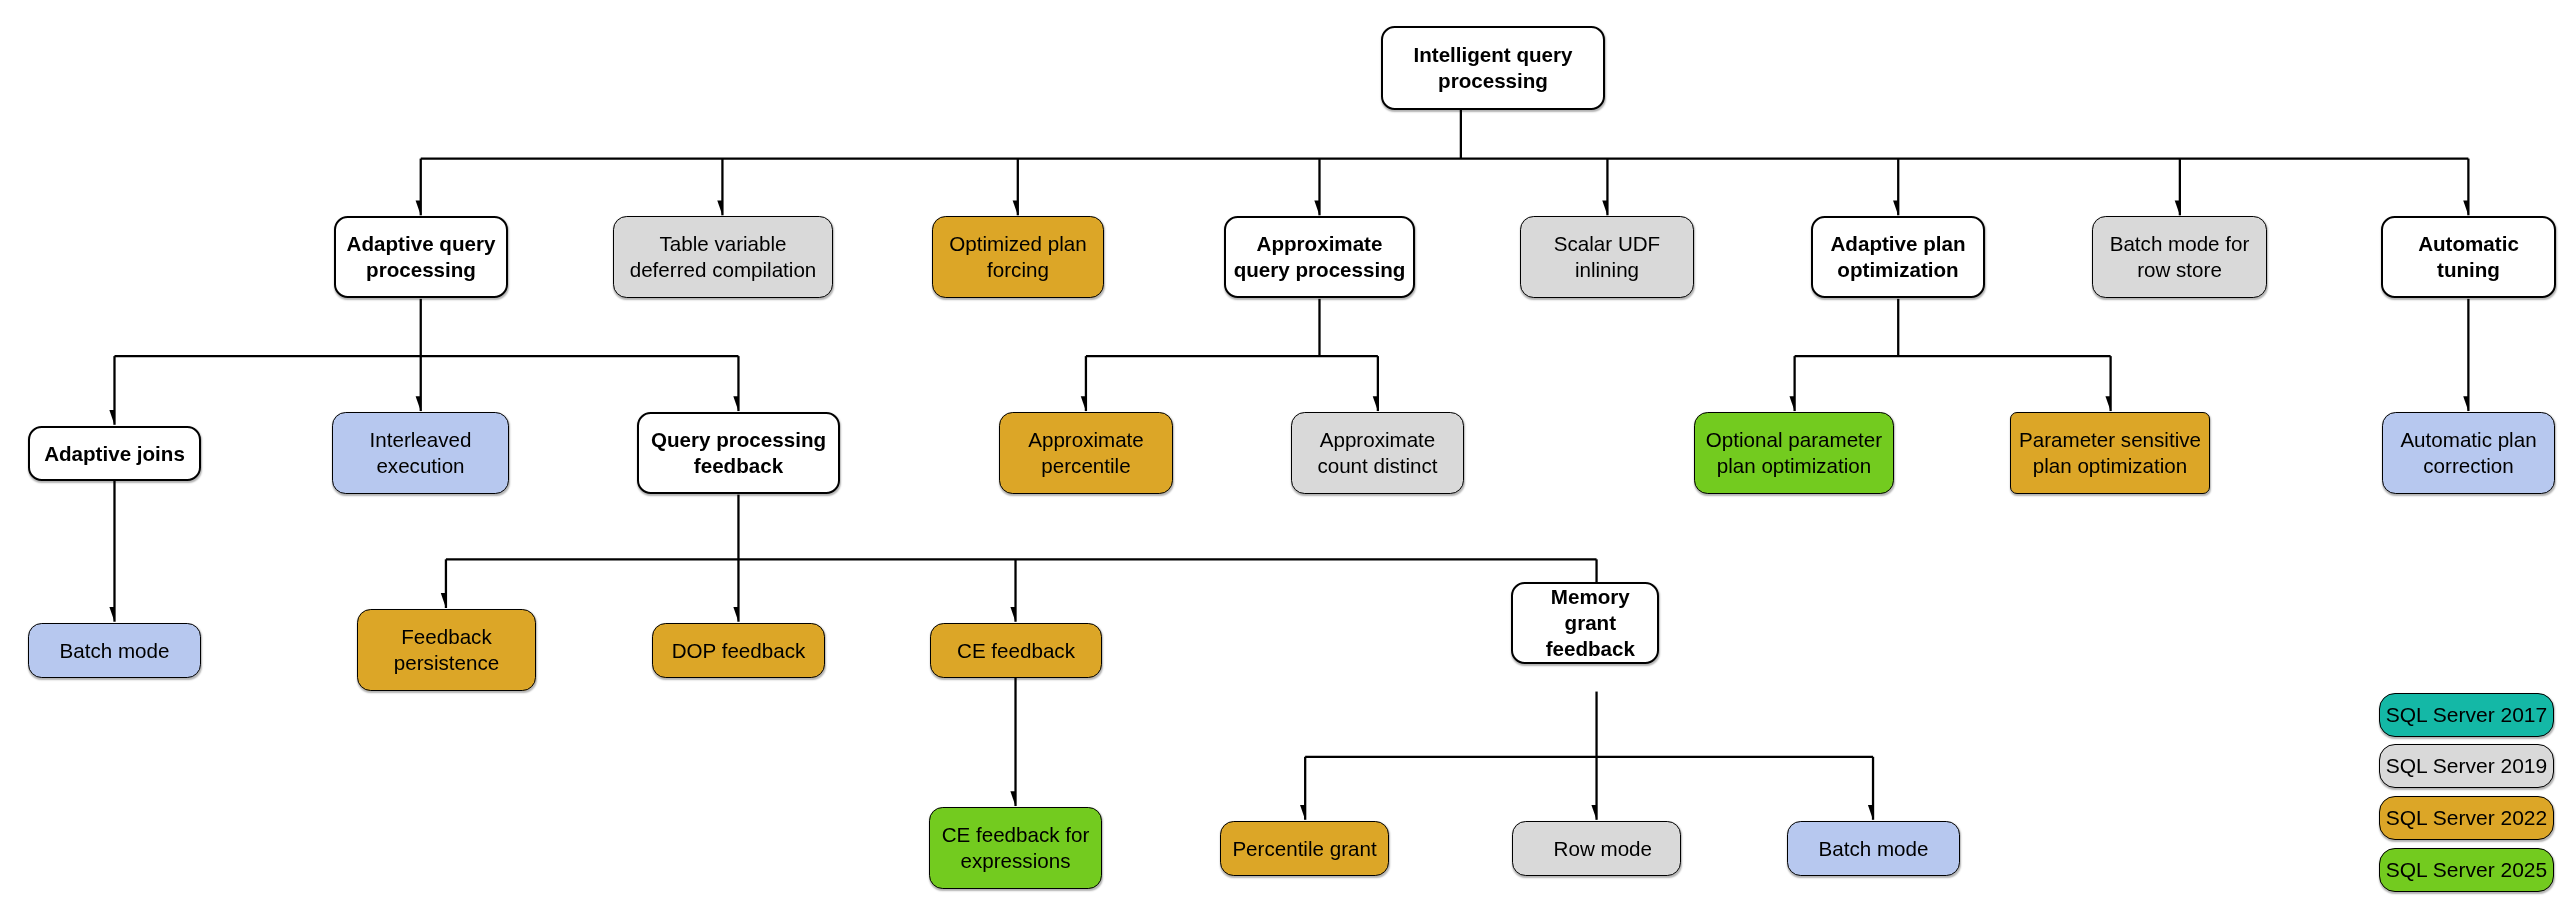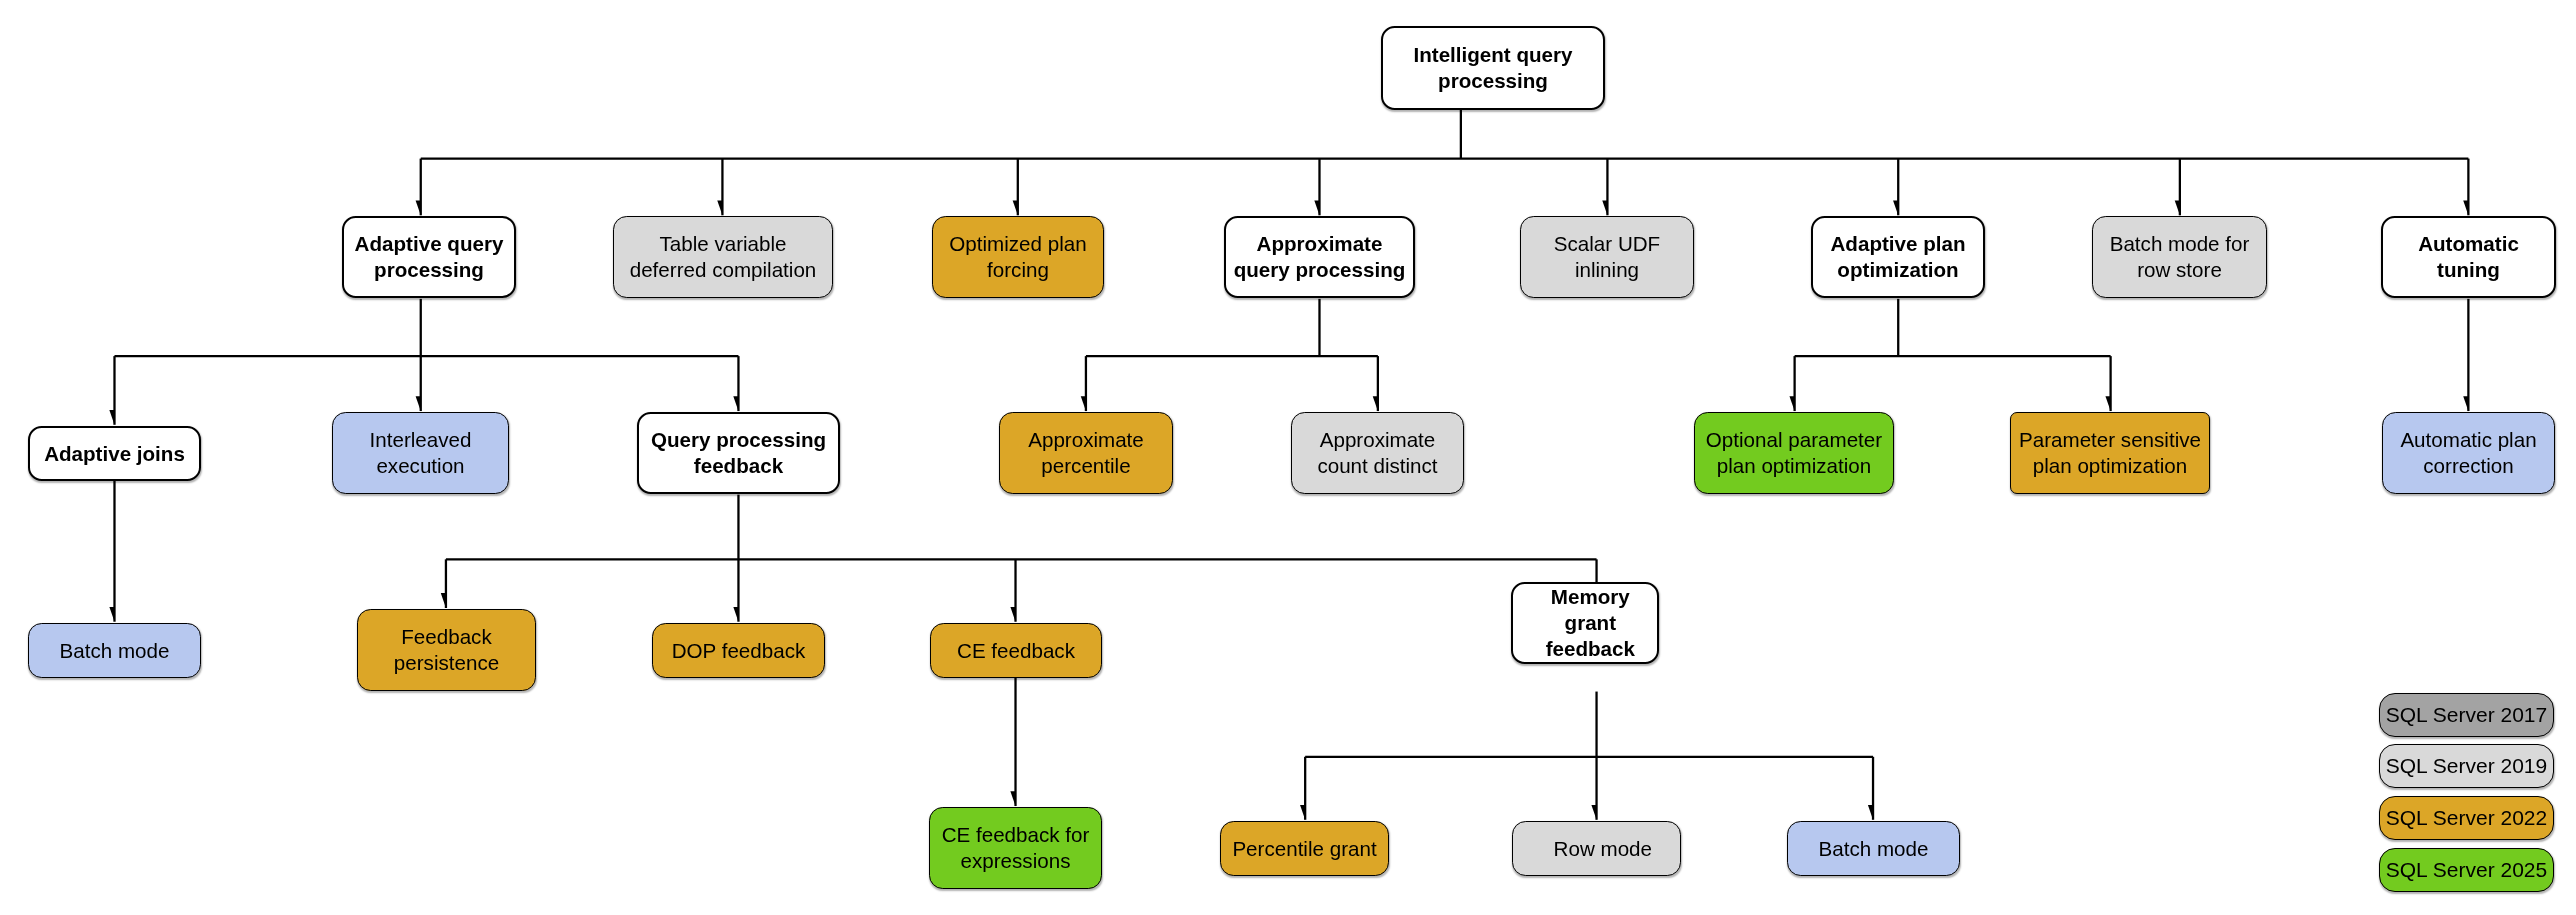"Adaptive query" div.node { margin-left: 8px -> none }
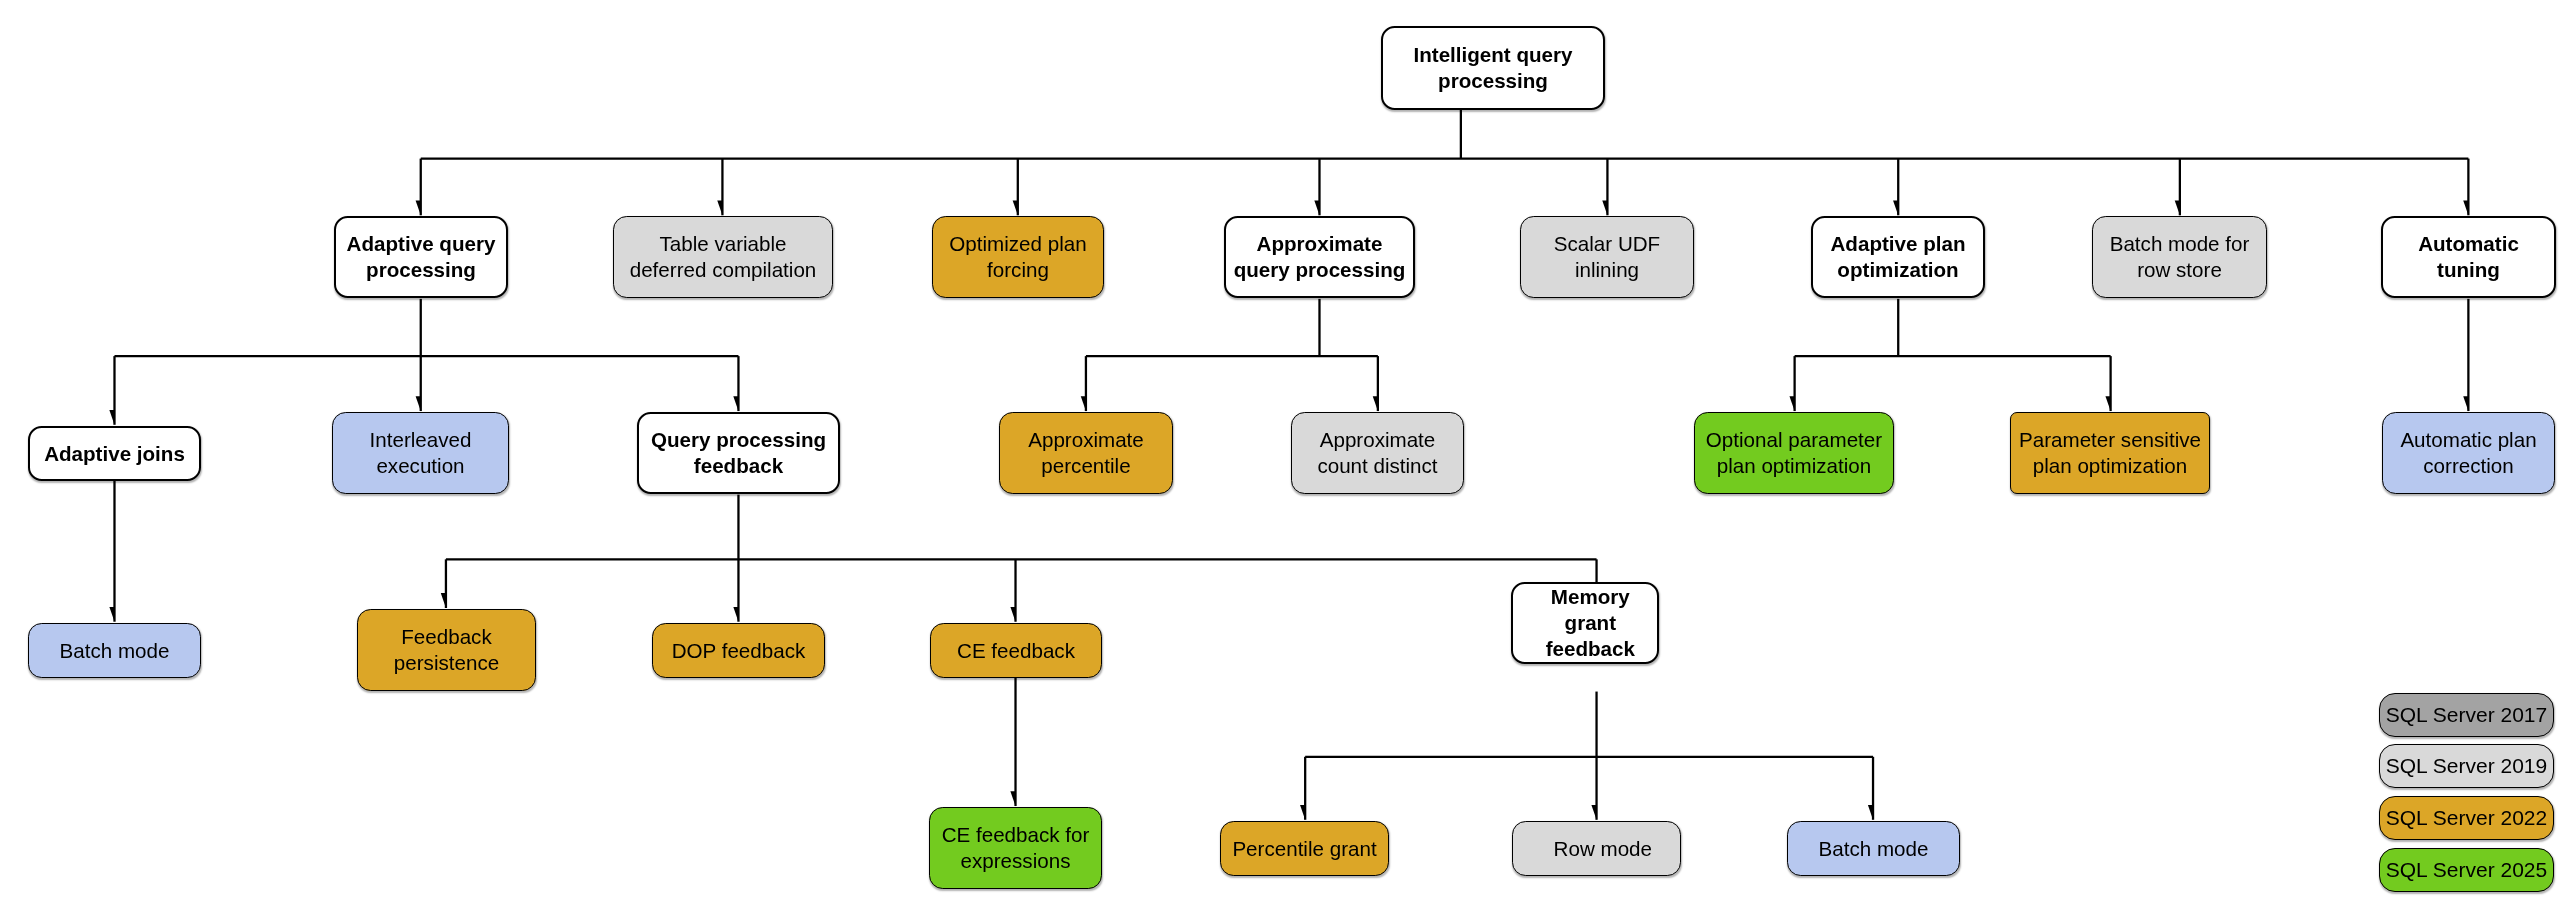"SQL Server 2017" div.pill { background: #a3a3a3 -> #14b8a6 }
